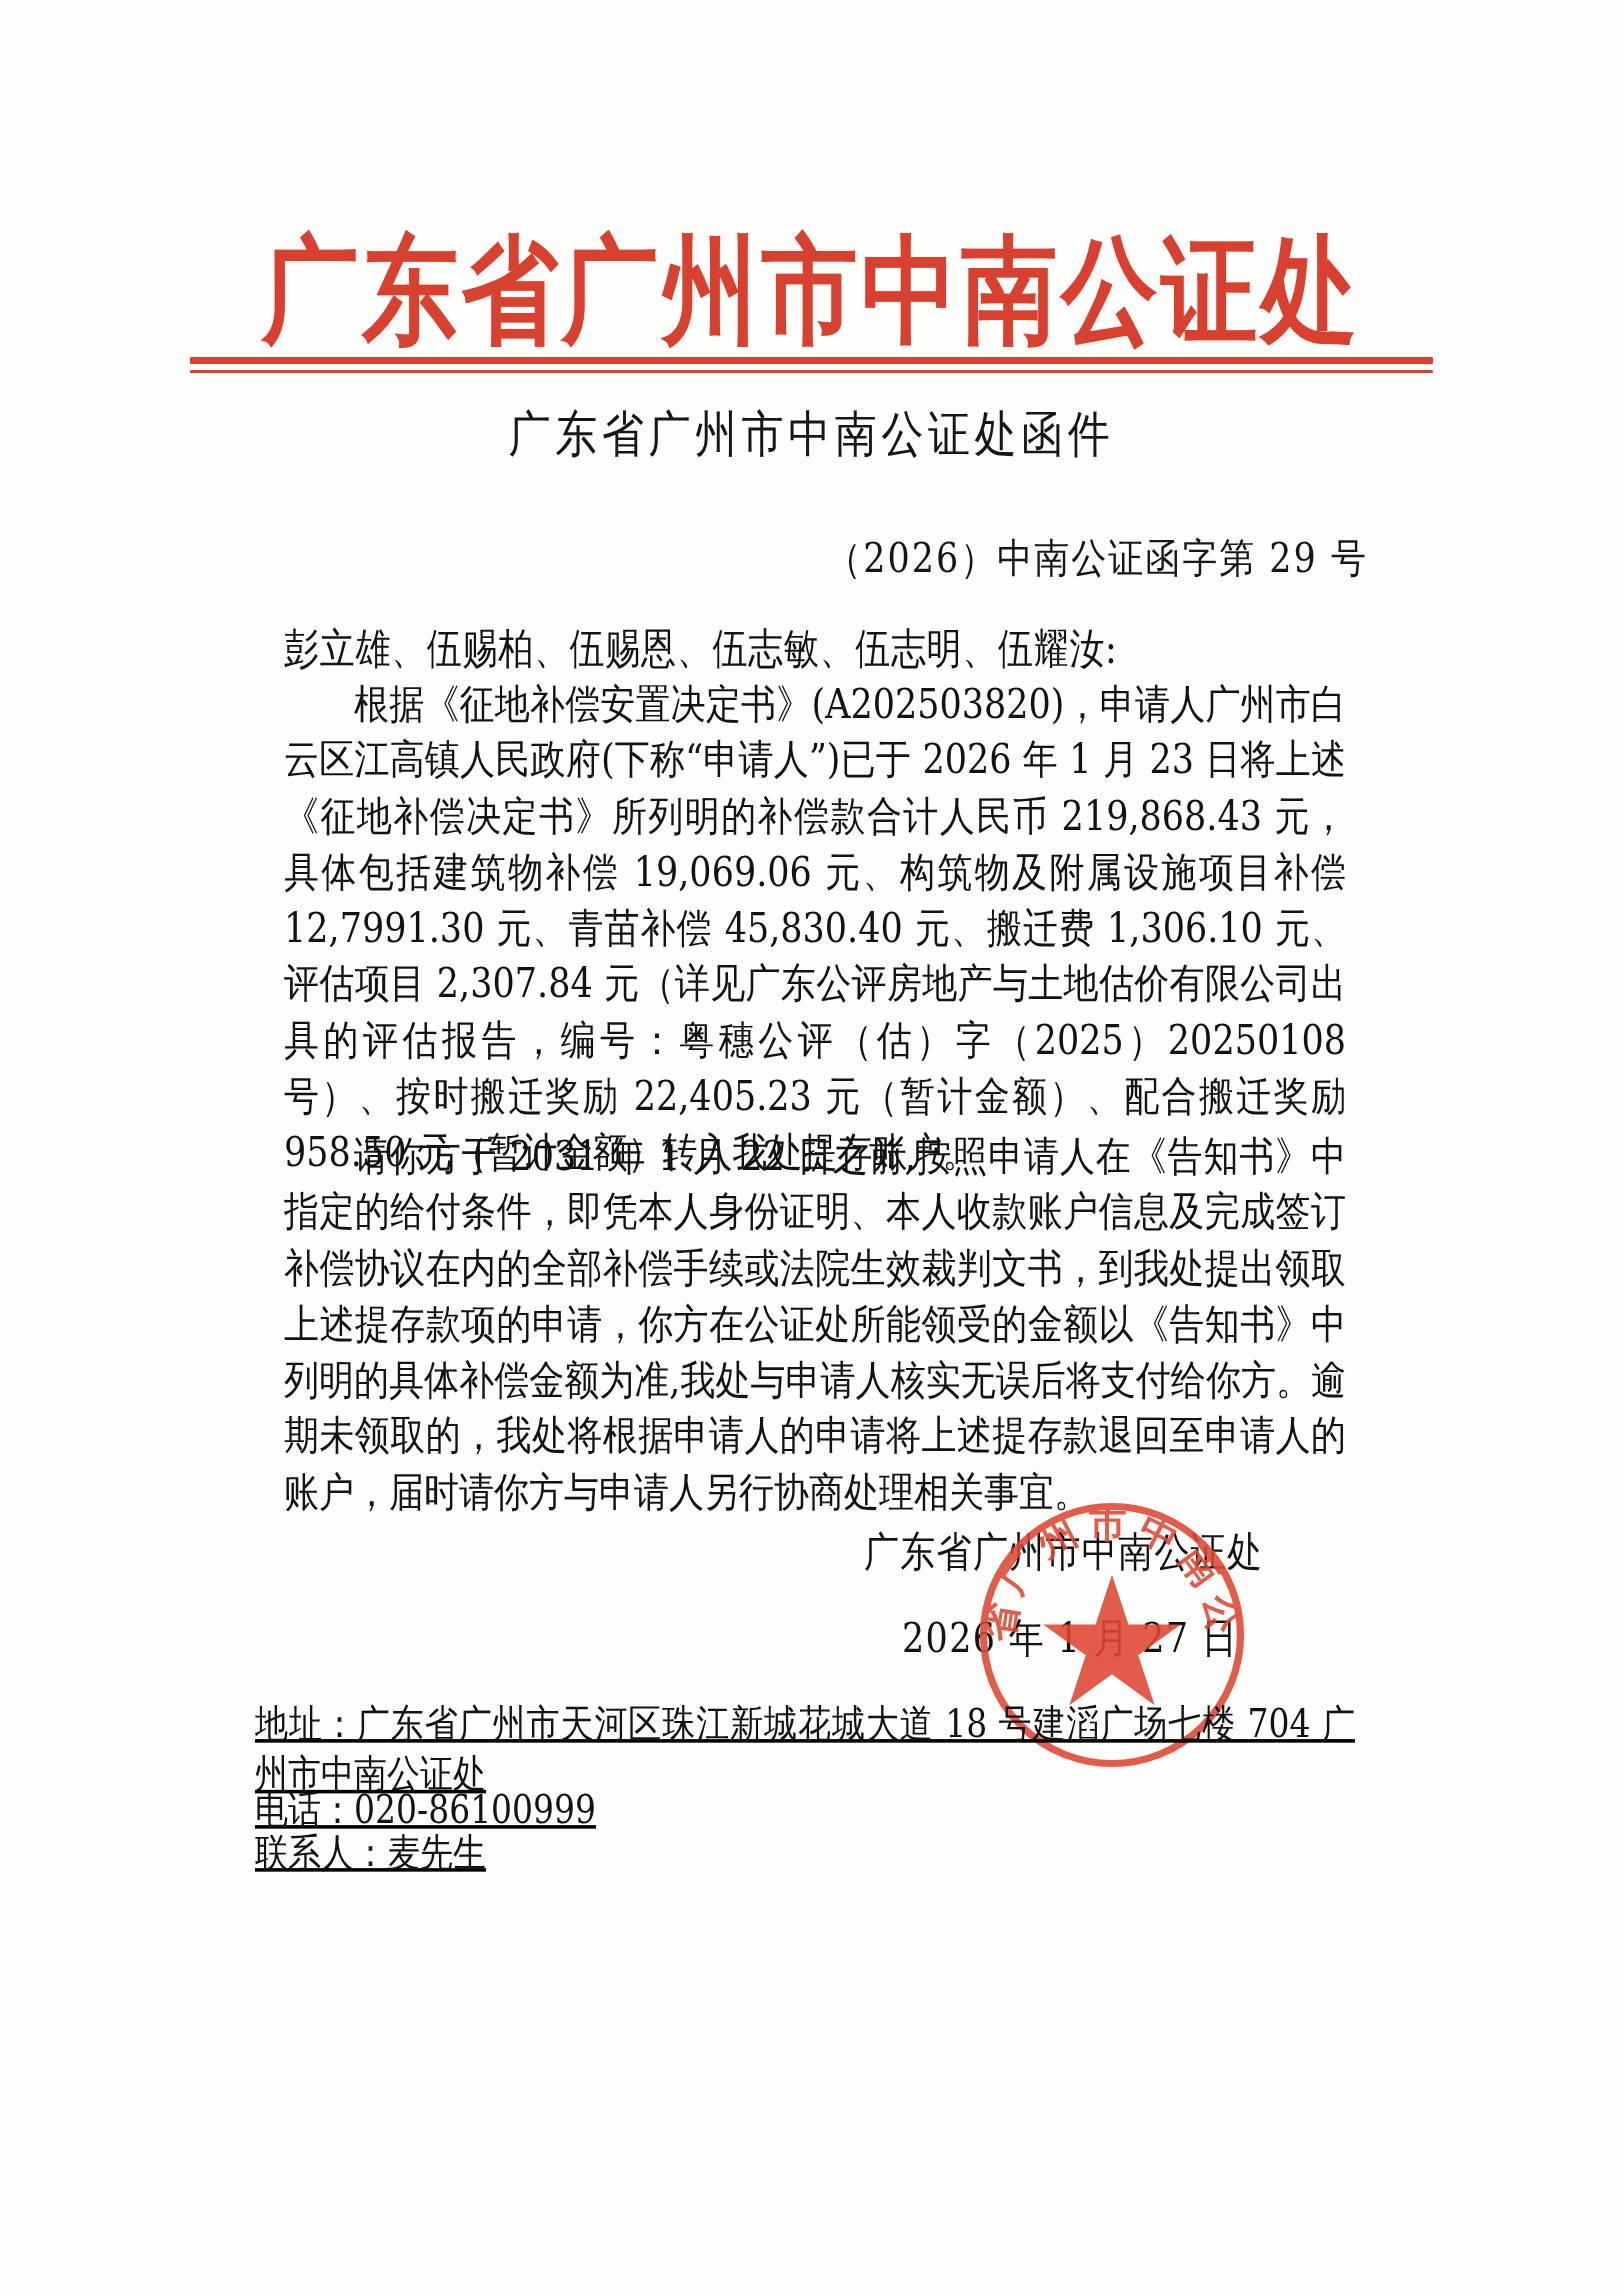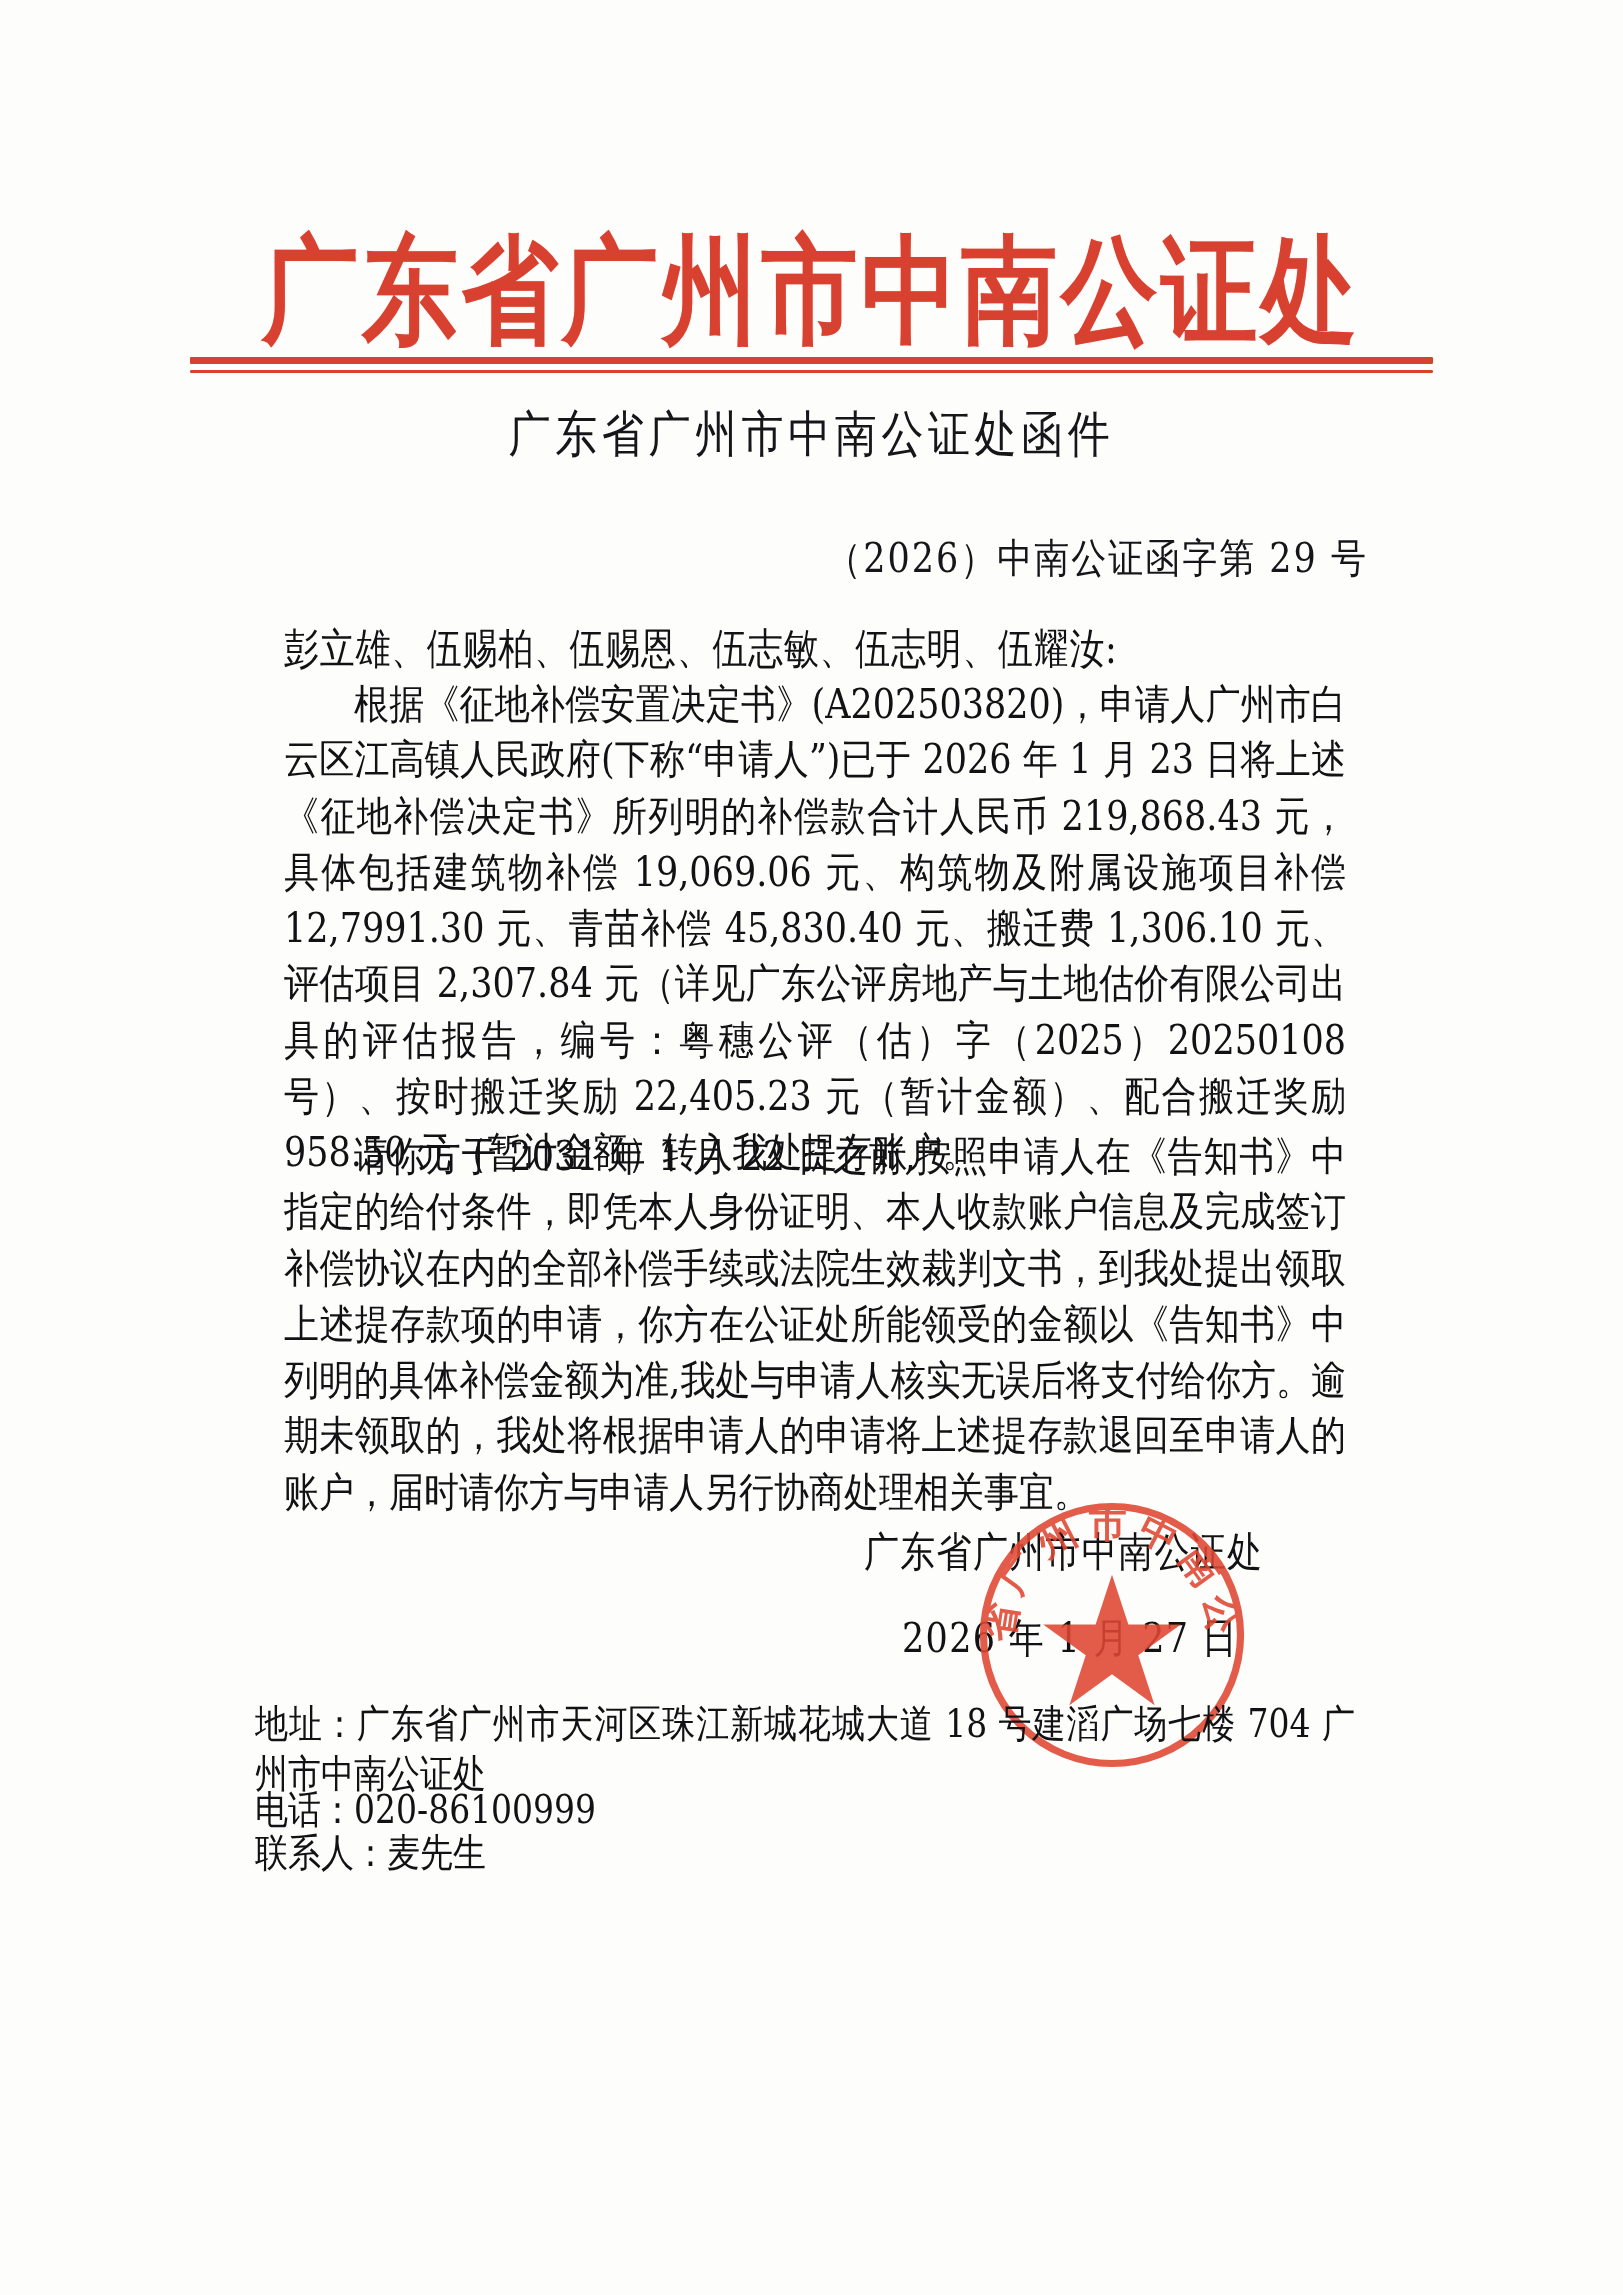"地址：广东省广州市天河区珠江新城花城大道 18 号建滔广场七楼 704" .footer { text-decoration: none -> underline }
